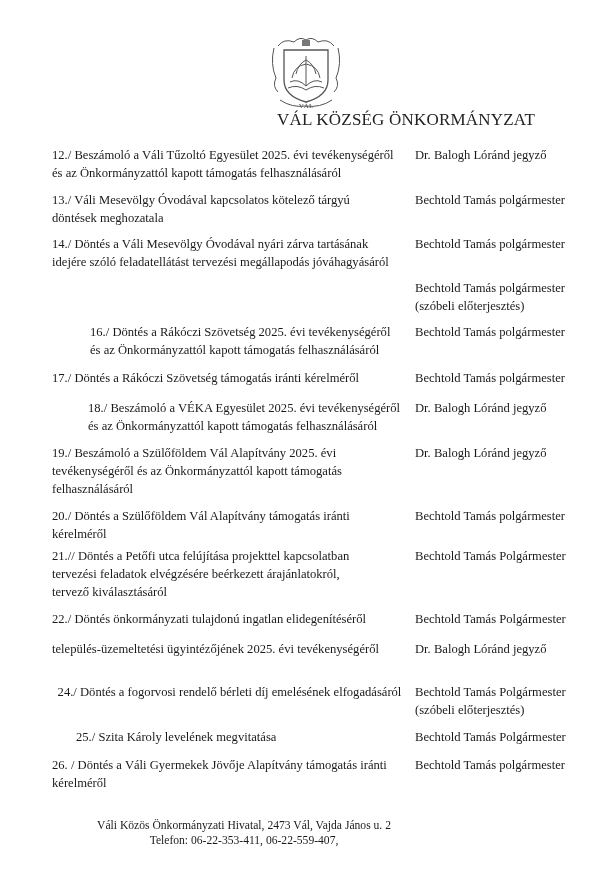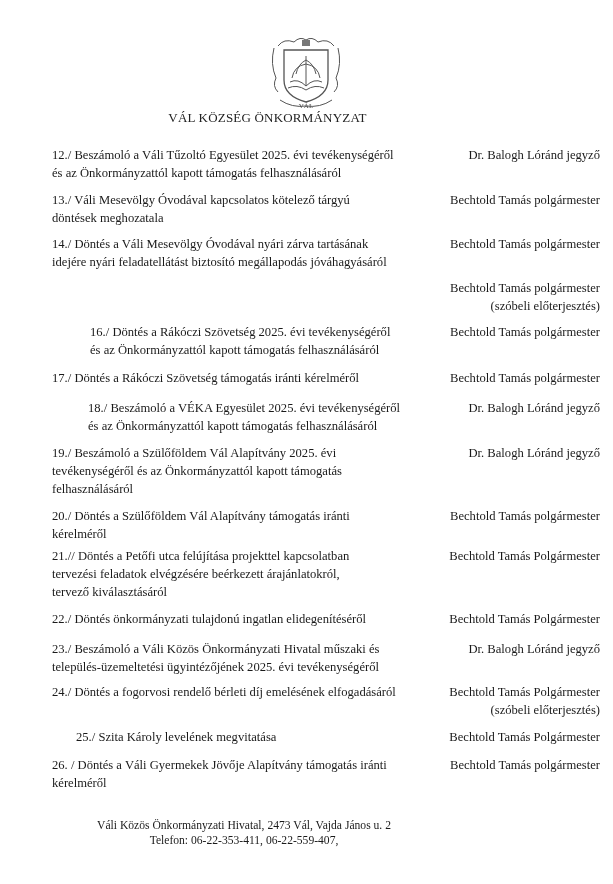"VÁL KÖZSÉG ÖNKORMÁNYZAT" .title { font-size: 13px -> 17px; text-align: center -> right }
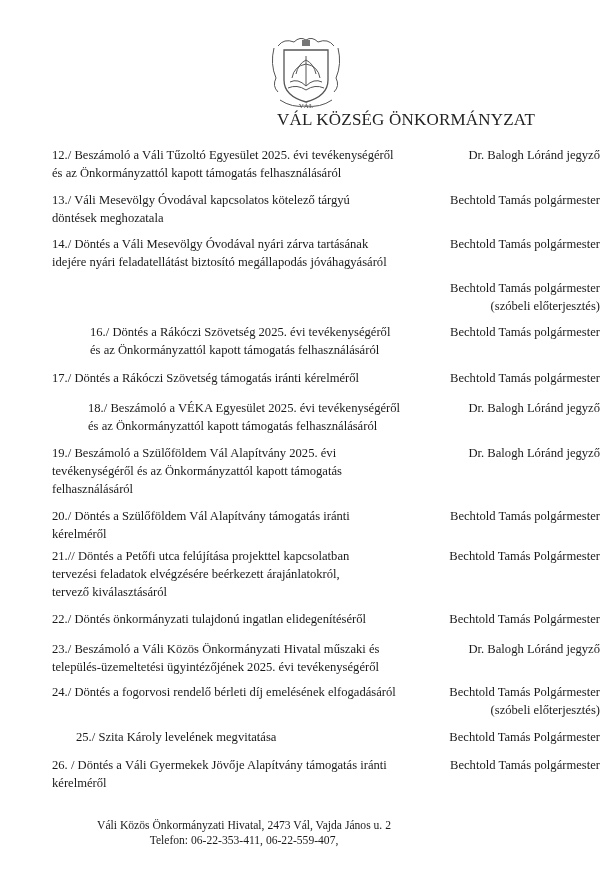"Dr. Balogh Lóránd jegyző" .right { left: 405px -> 415px; text-align: right -> none }
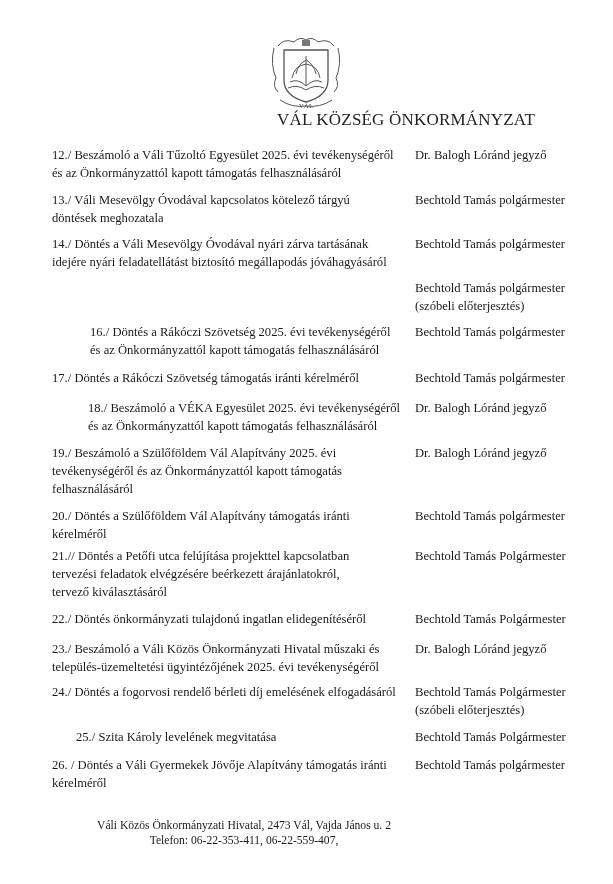"idejére nyári feladatellátást biztosító" div { text: nyári feladatellátást biztosító -> szóló feladatellátást tervezési }
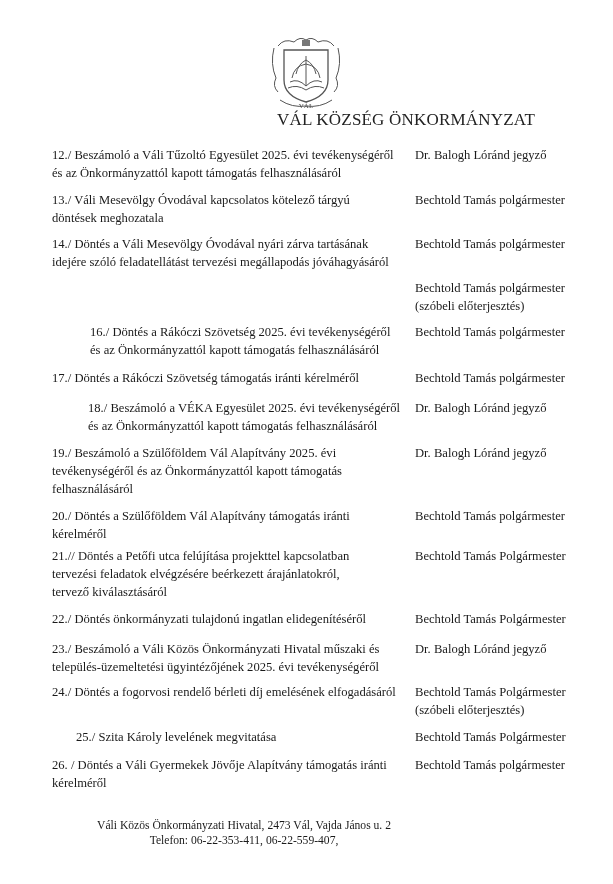"23./ Beszámoló a Váli Közös" div { html: <div>23./ Beszámoló a Váli Közös Önkormányzati Hivatal műszaki és</div> -> none }
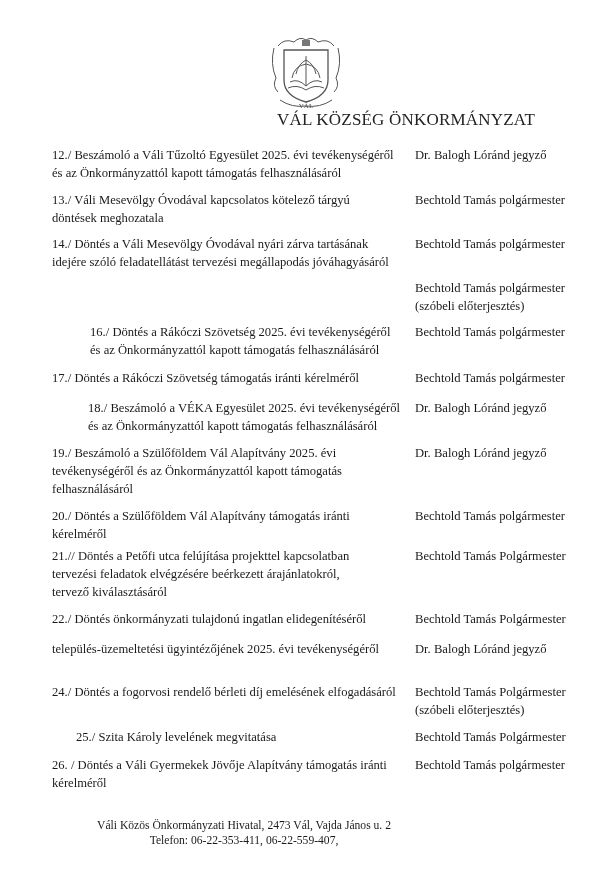"24./ Döntés a fogorvosi rendelő" div.item { text-align: none -> center }
